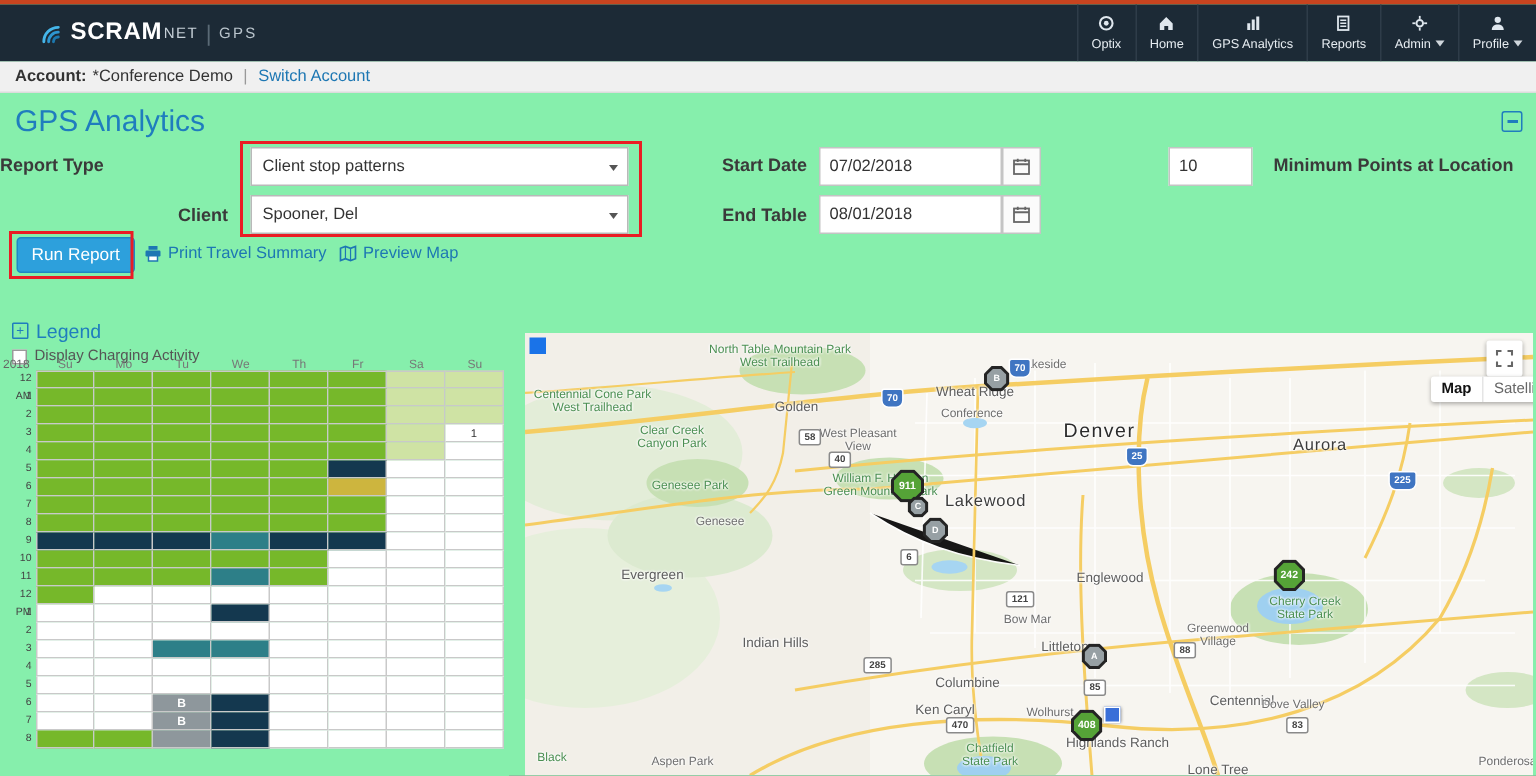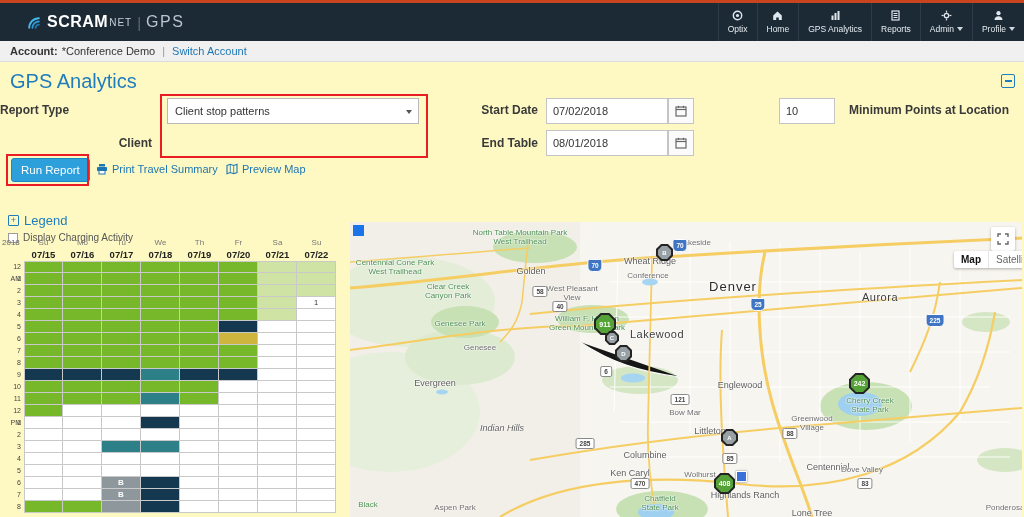"SCRAM" #app { background: #fef9c3 -> #86efac }
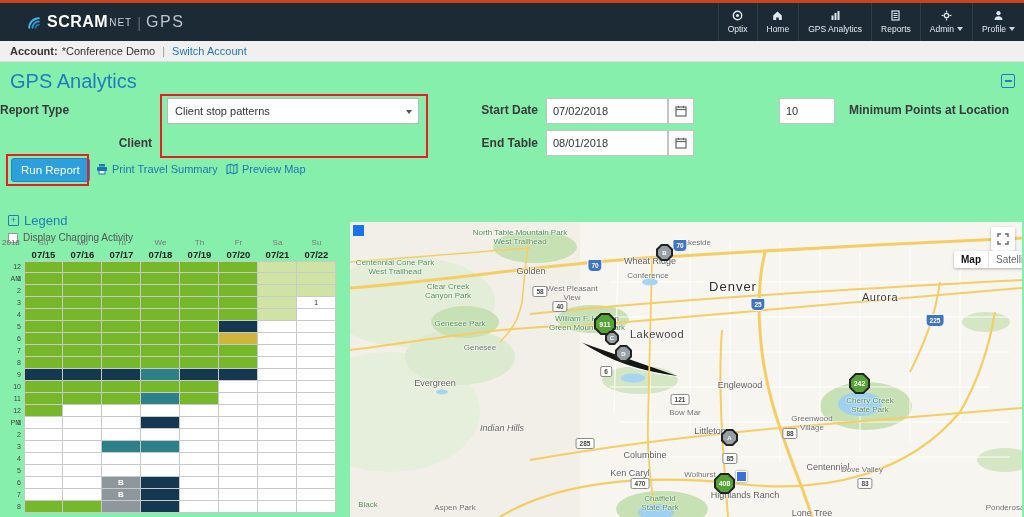"GPS" .brand-gps { font-size: 16px -> 10px }
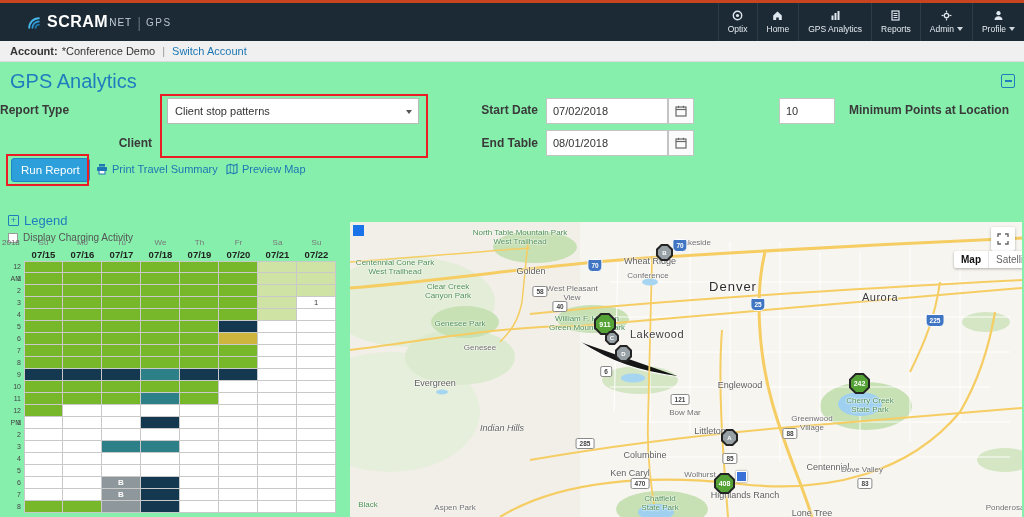"Spooner, Del" div.sel { html: none -> <div> <span>Spooner, Del</span> <span></span> </div> }
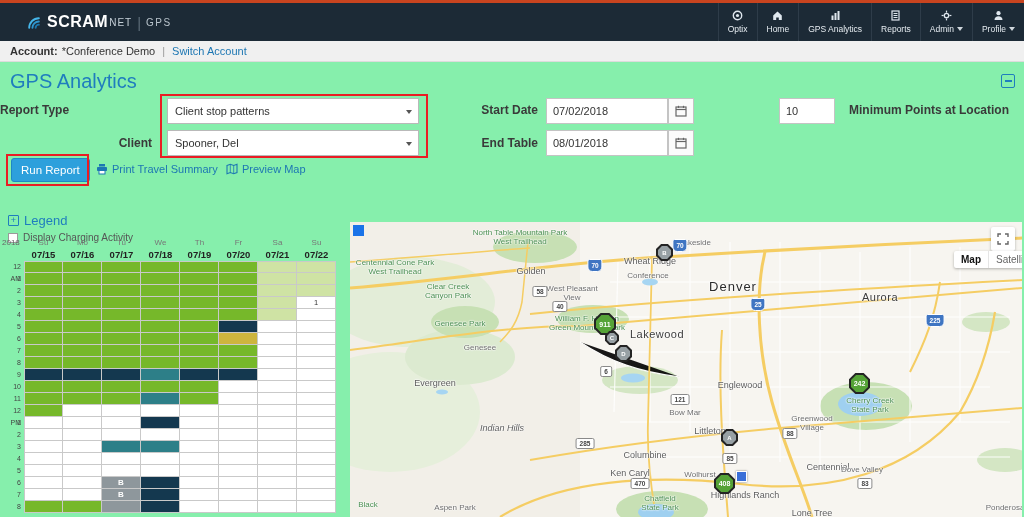"07/15" div.hm-dates { html: <div> <div>07/15</div> <div>07/16</div> <div>07/17</div> <div>07/18</div> <div>07/19</div> <div>07/20</div> <div>07/21</div> <div>07/22</div> </div> -> none }
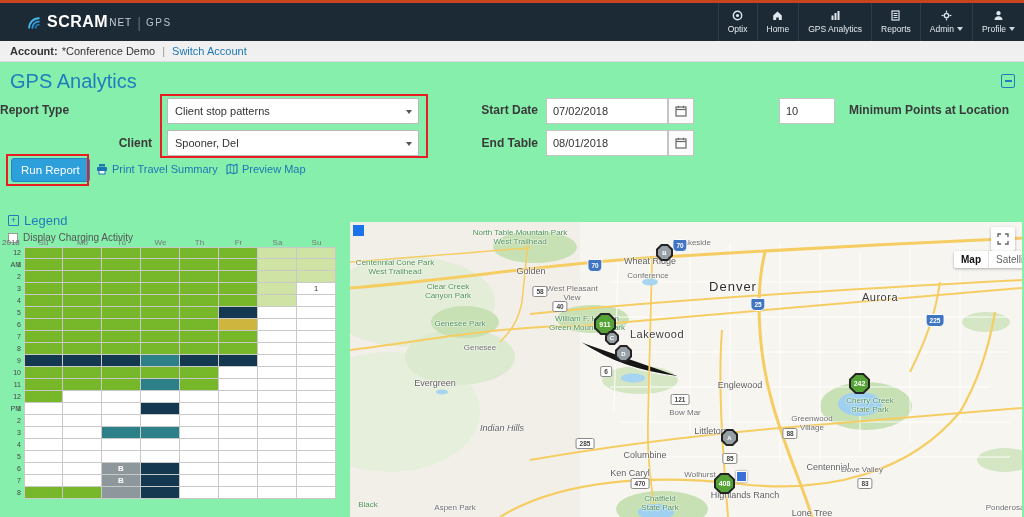"Indian Hills" div.mlabel { font-style: italic -> none; left: 152px -> 167px }
